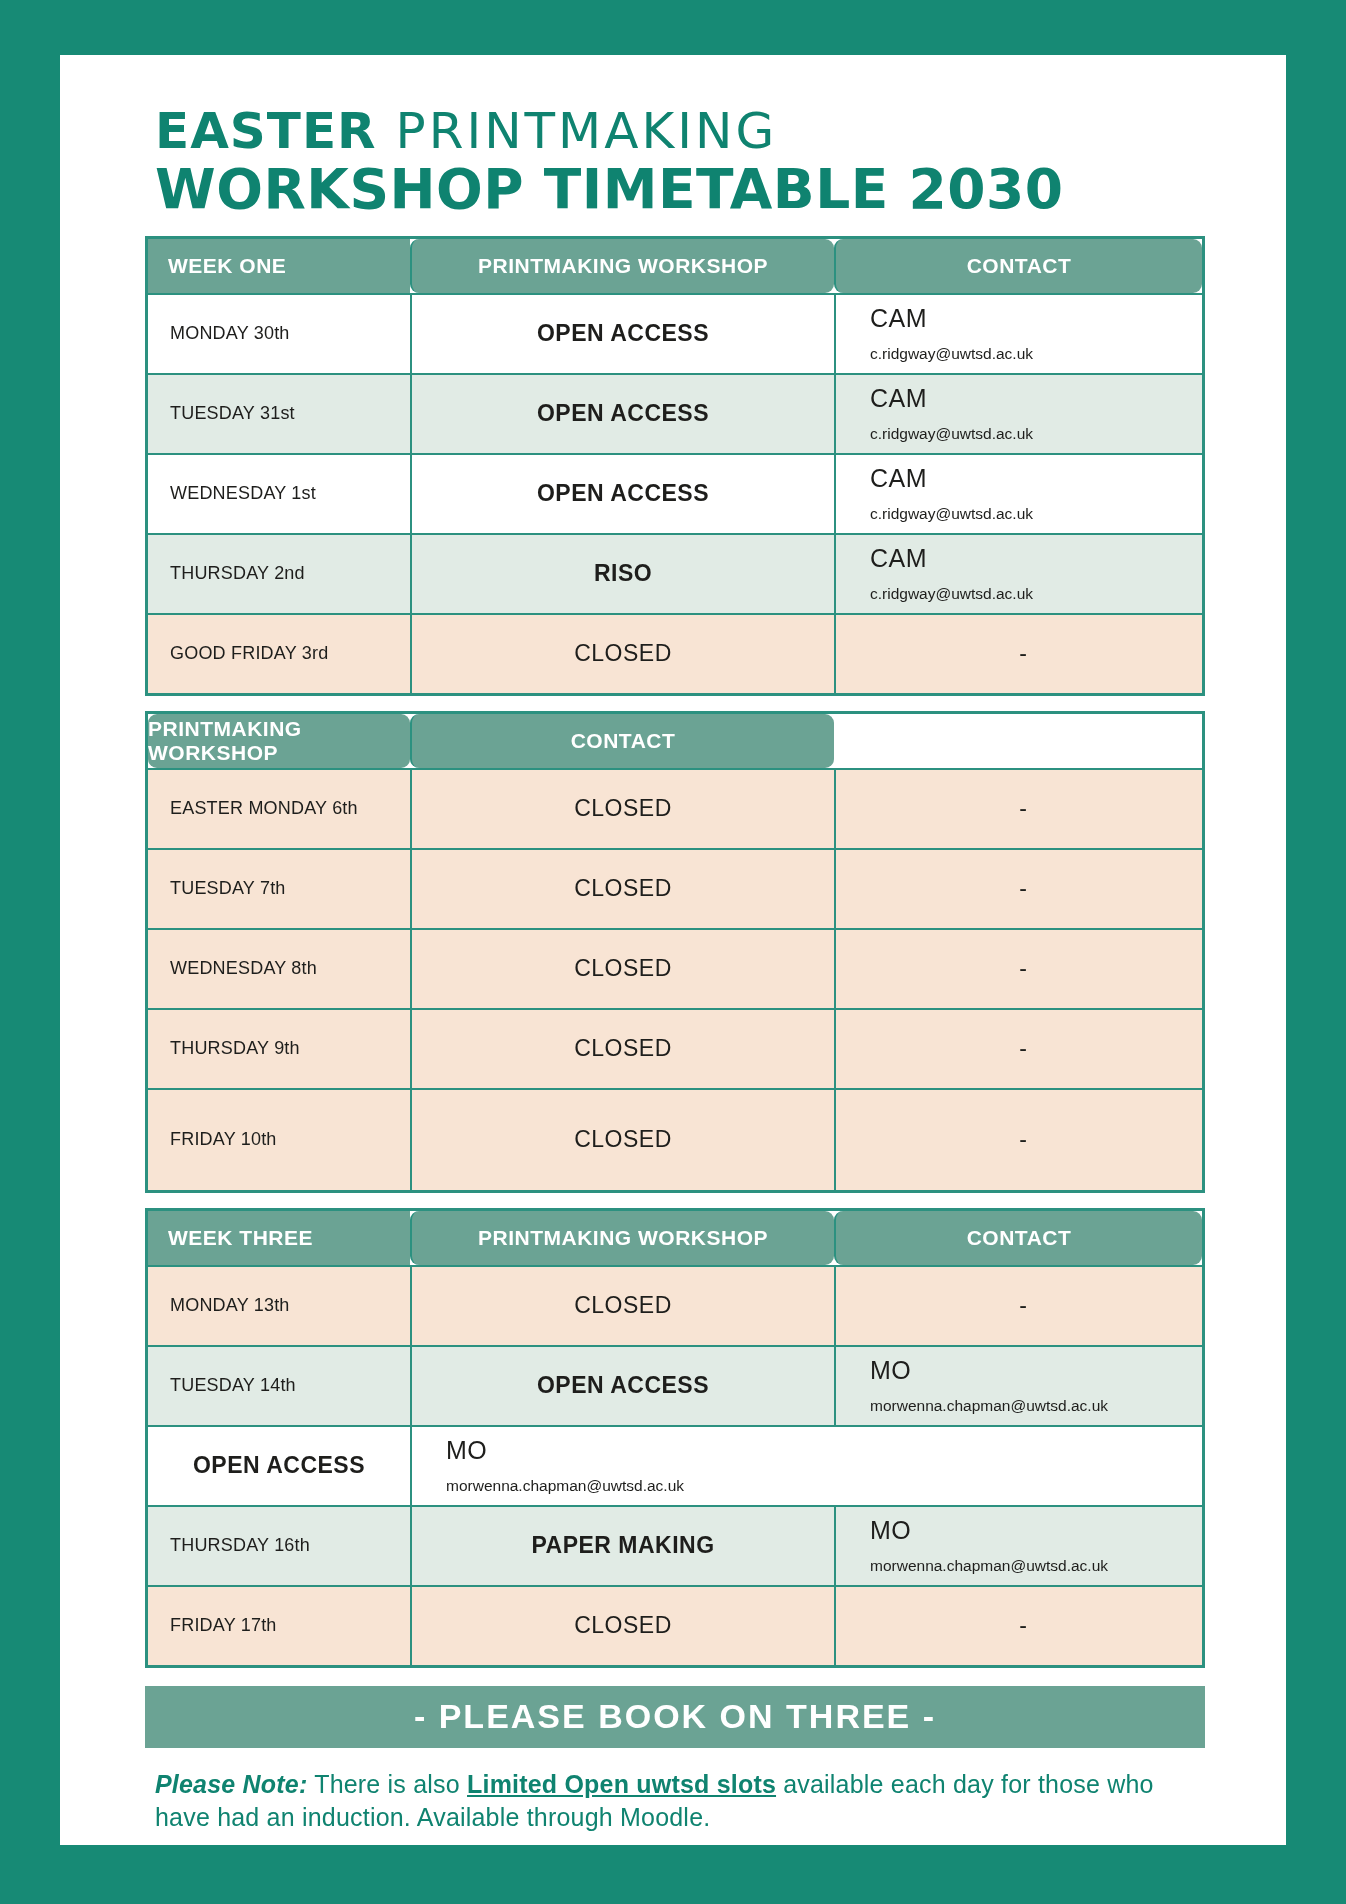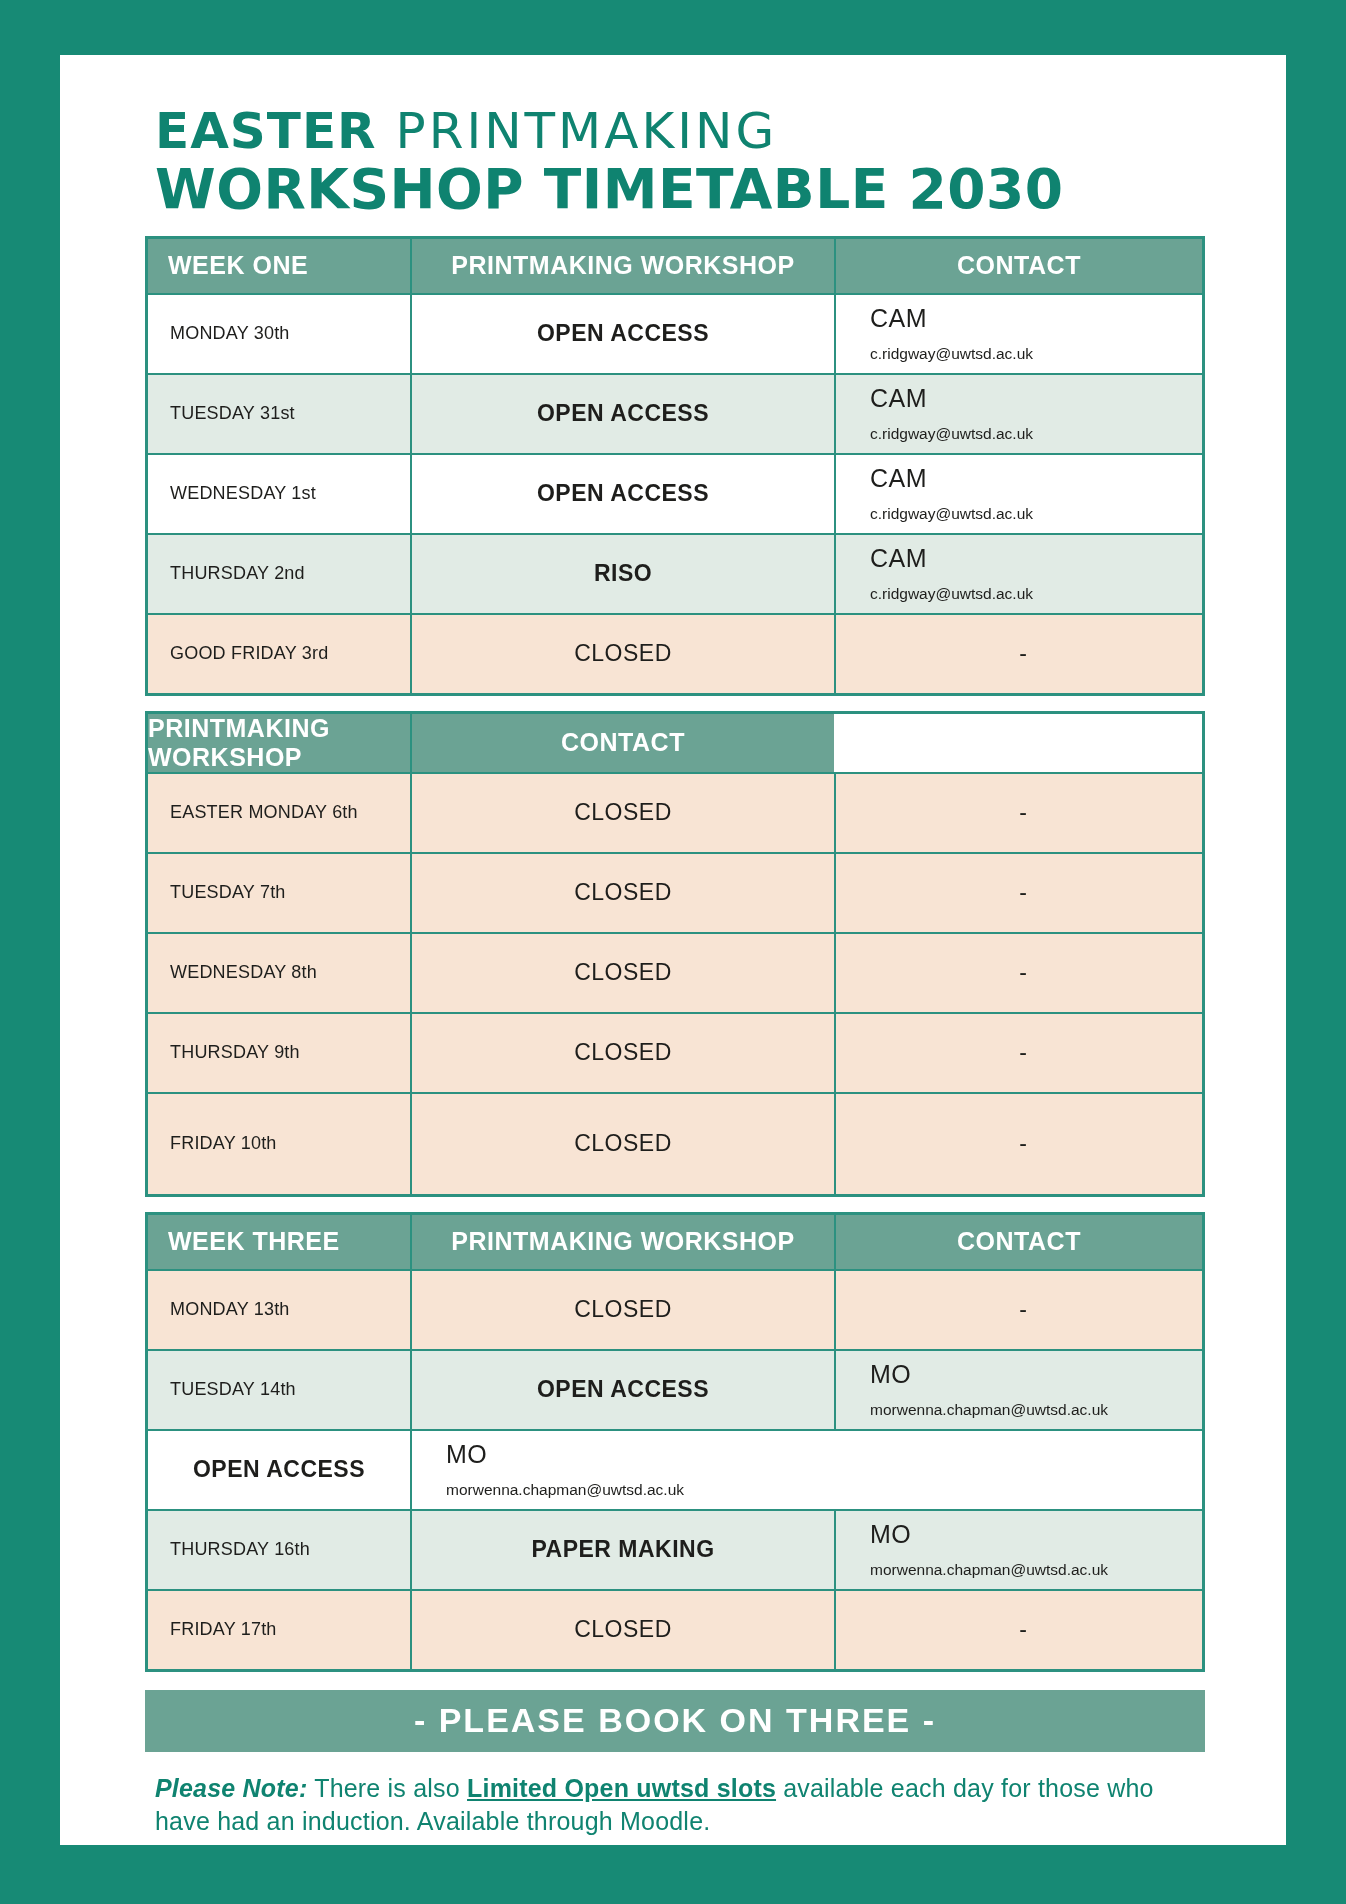"WEEK ONE" .header .td { font-size: 25px -> 21px }
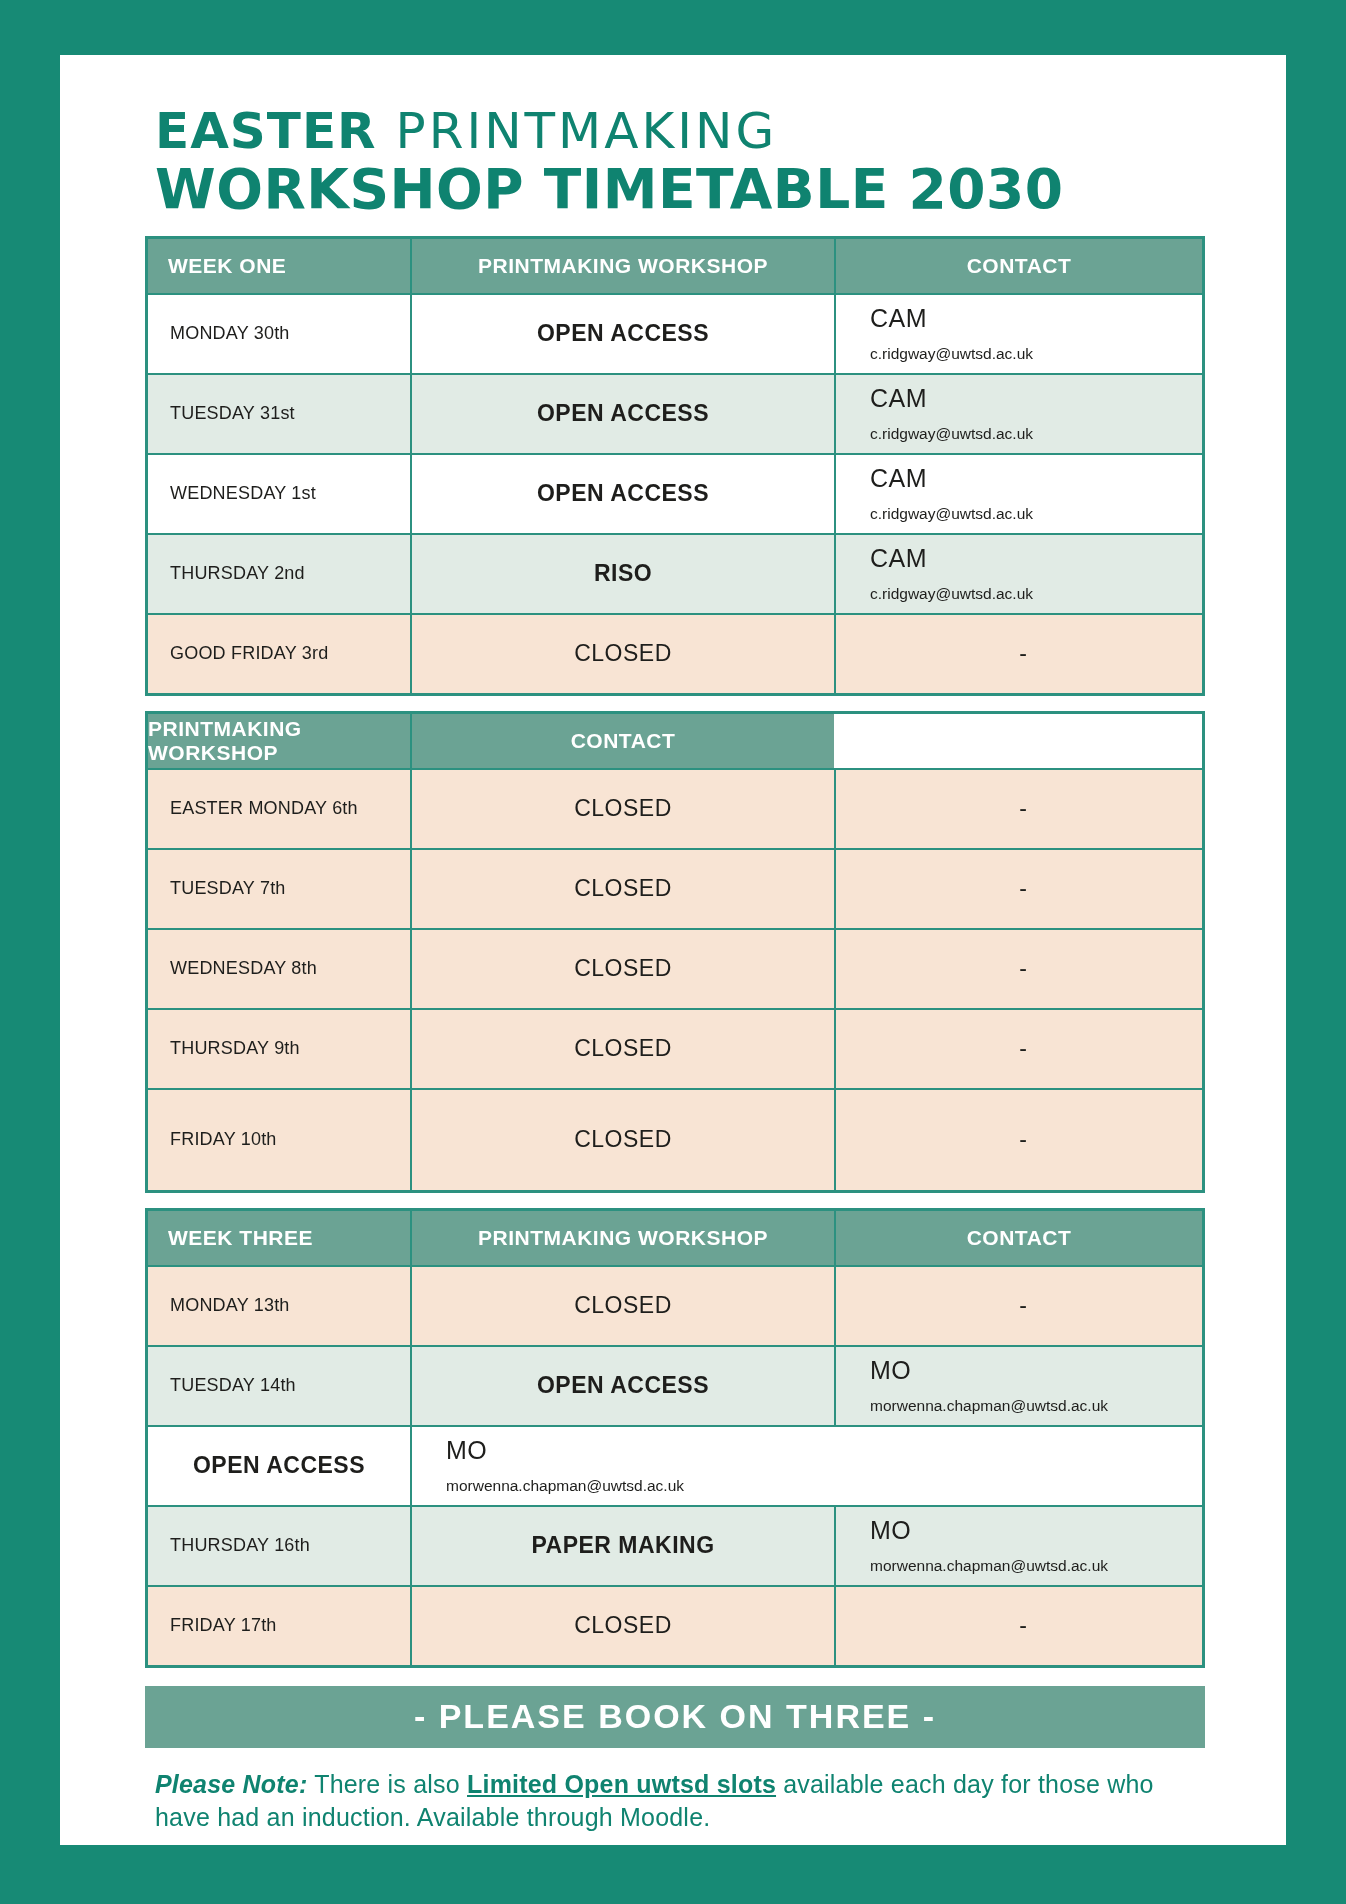"PRINTMAKING WORKSHOP" .header .mid-cell,.header .contact-hcell { border-radius: none -> 9px }
